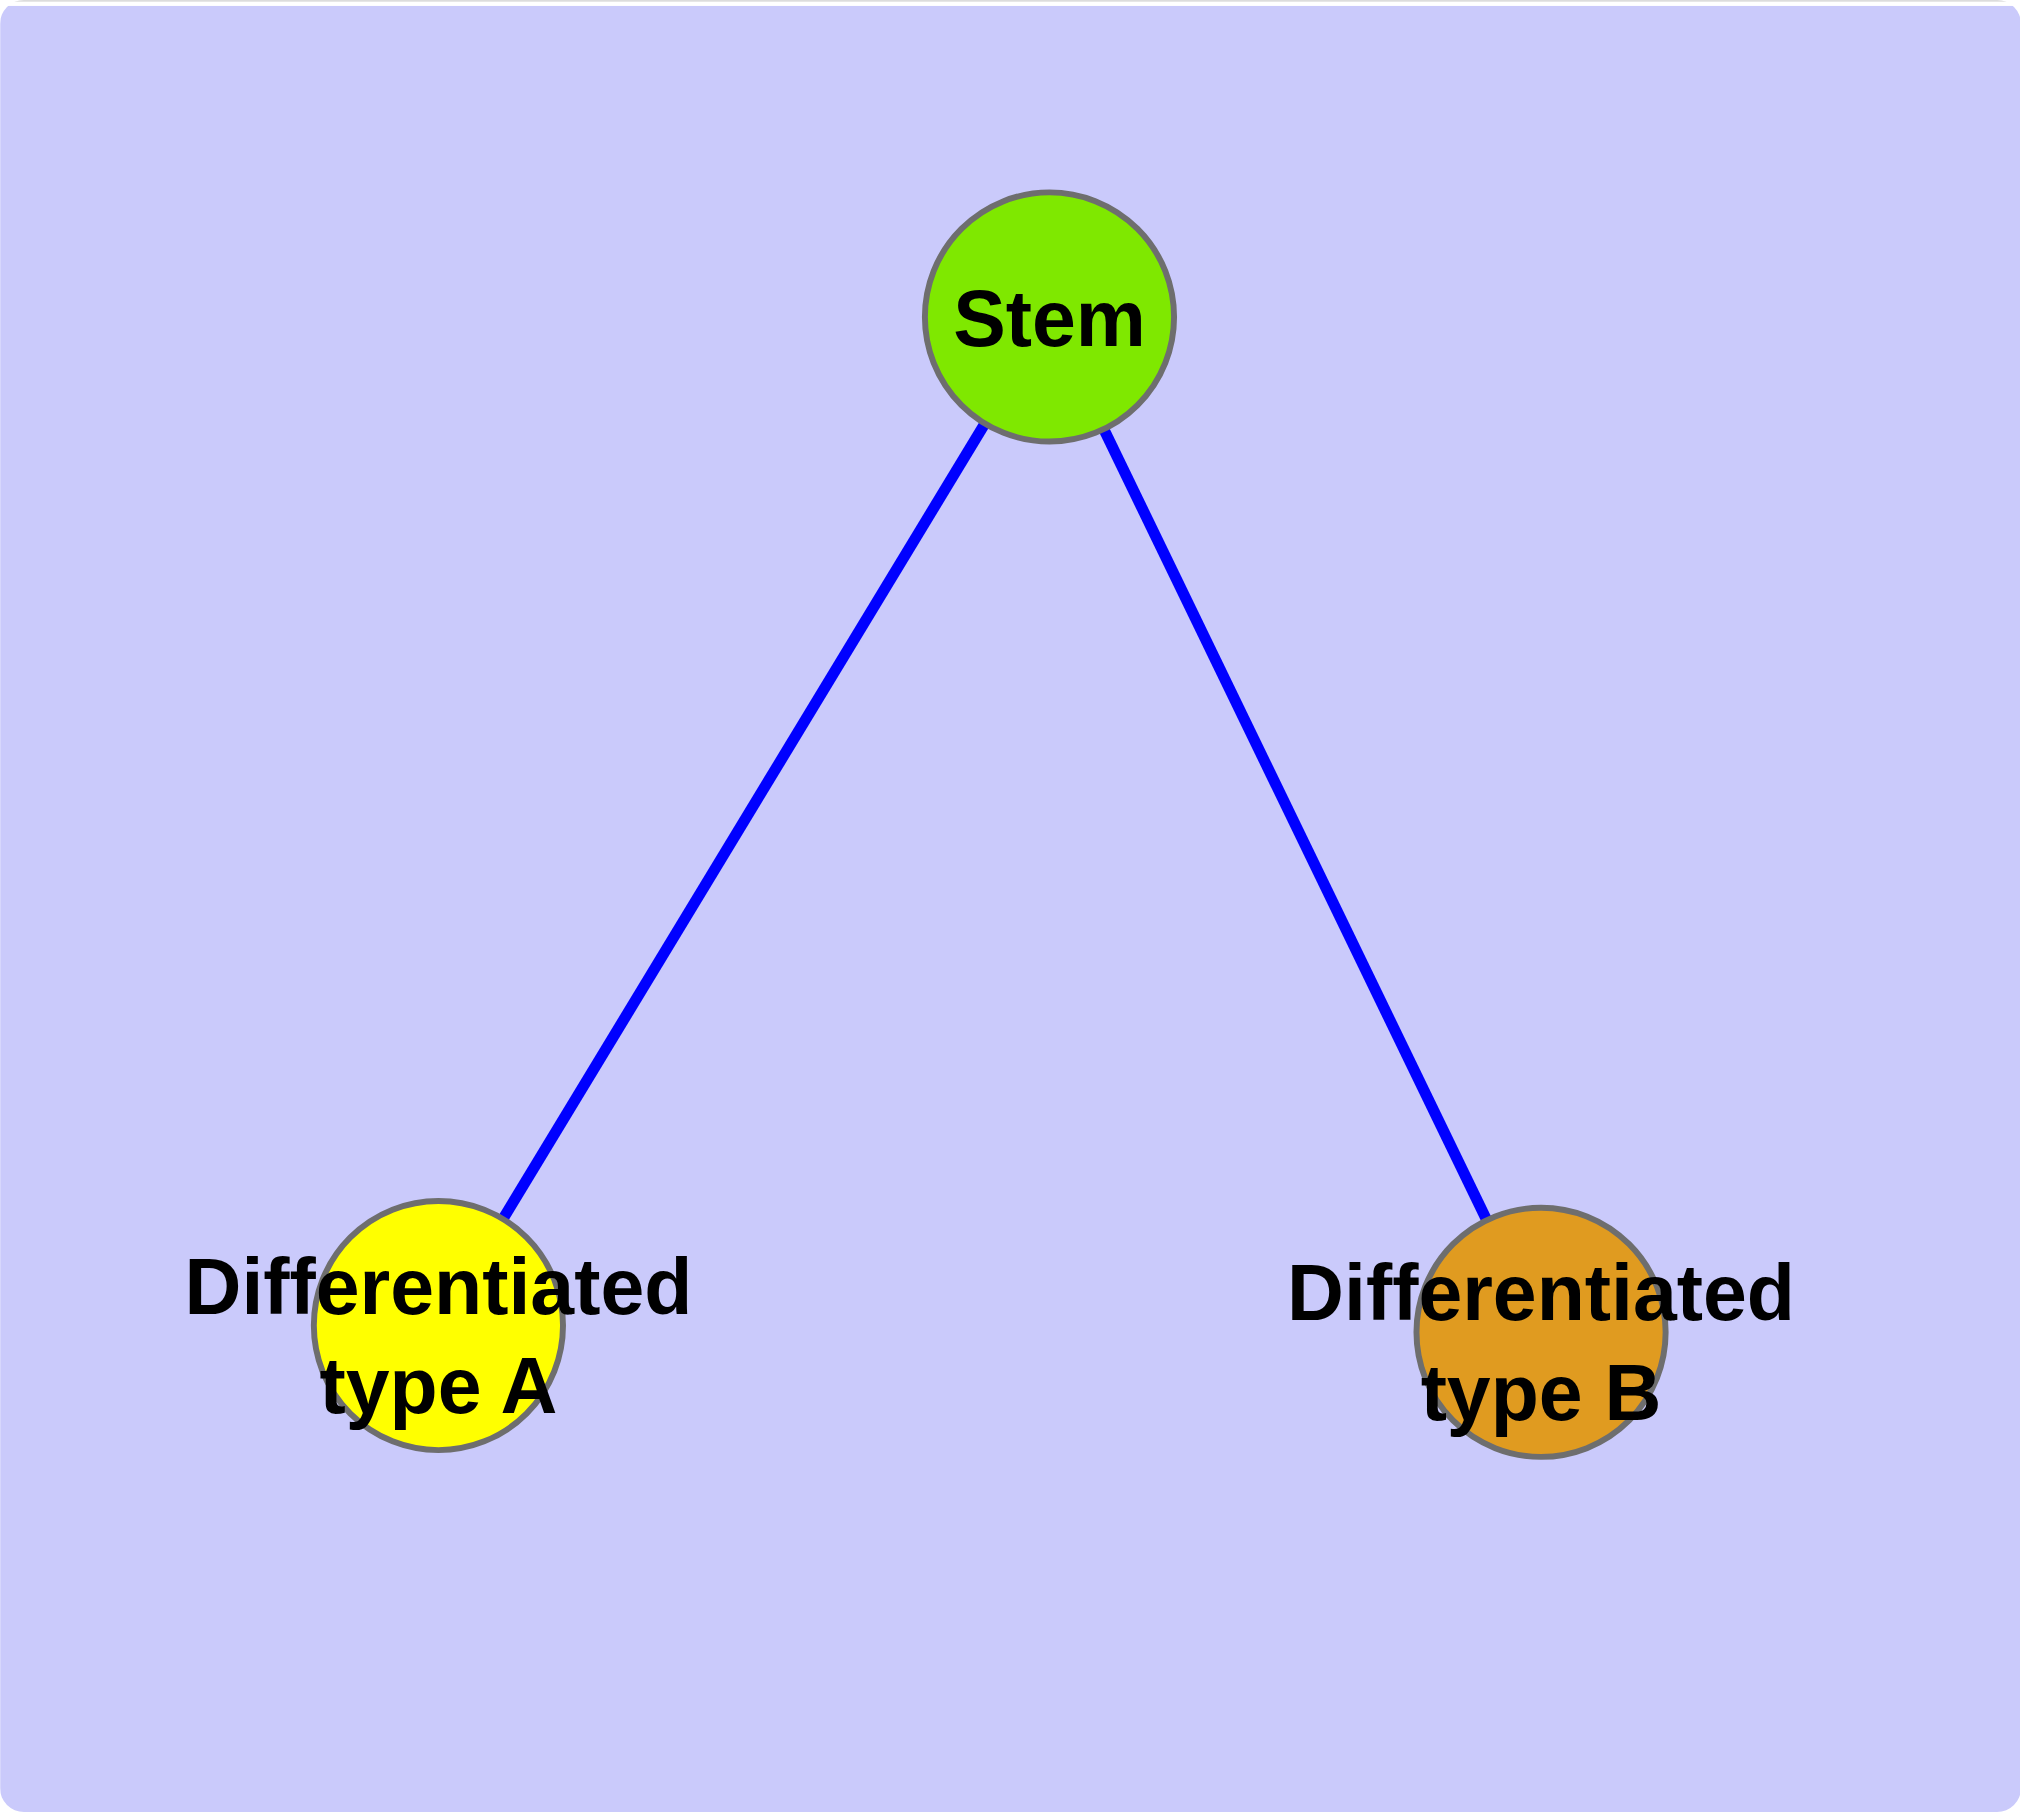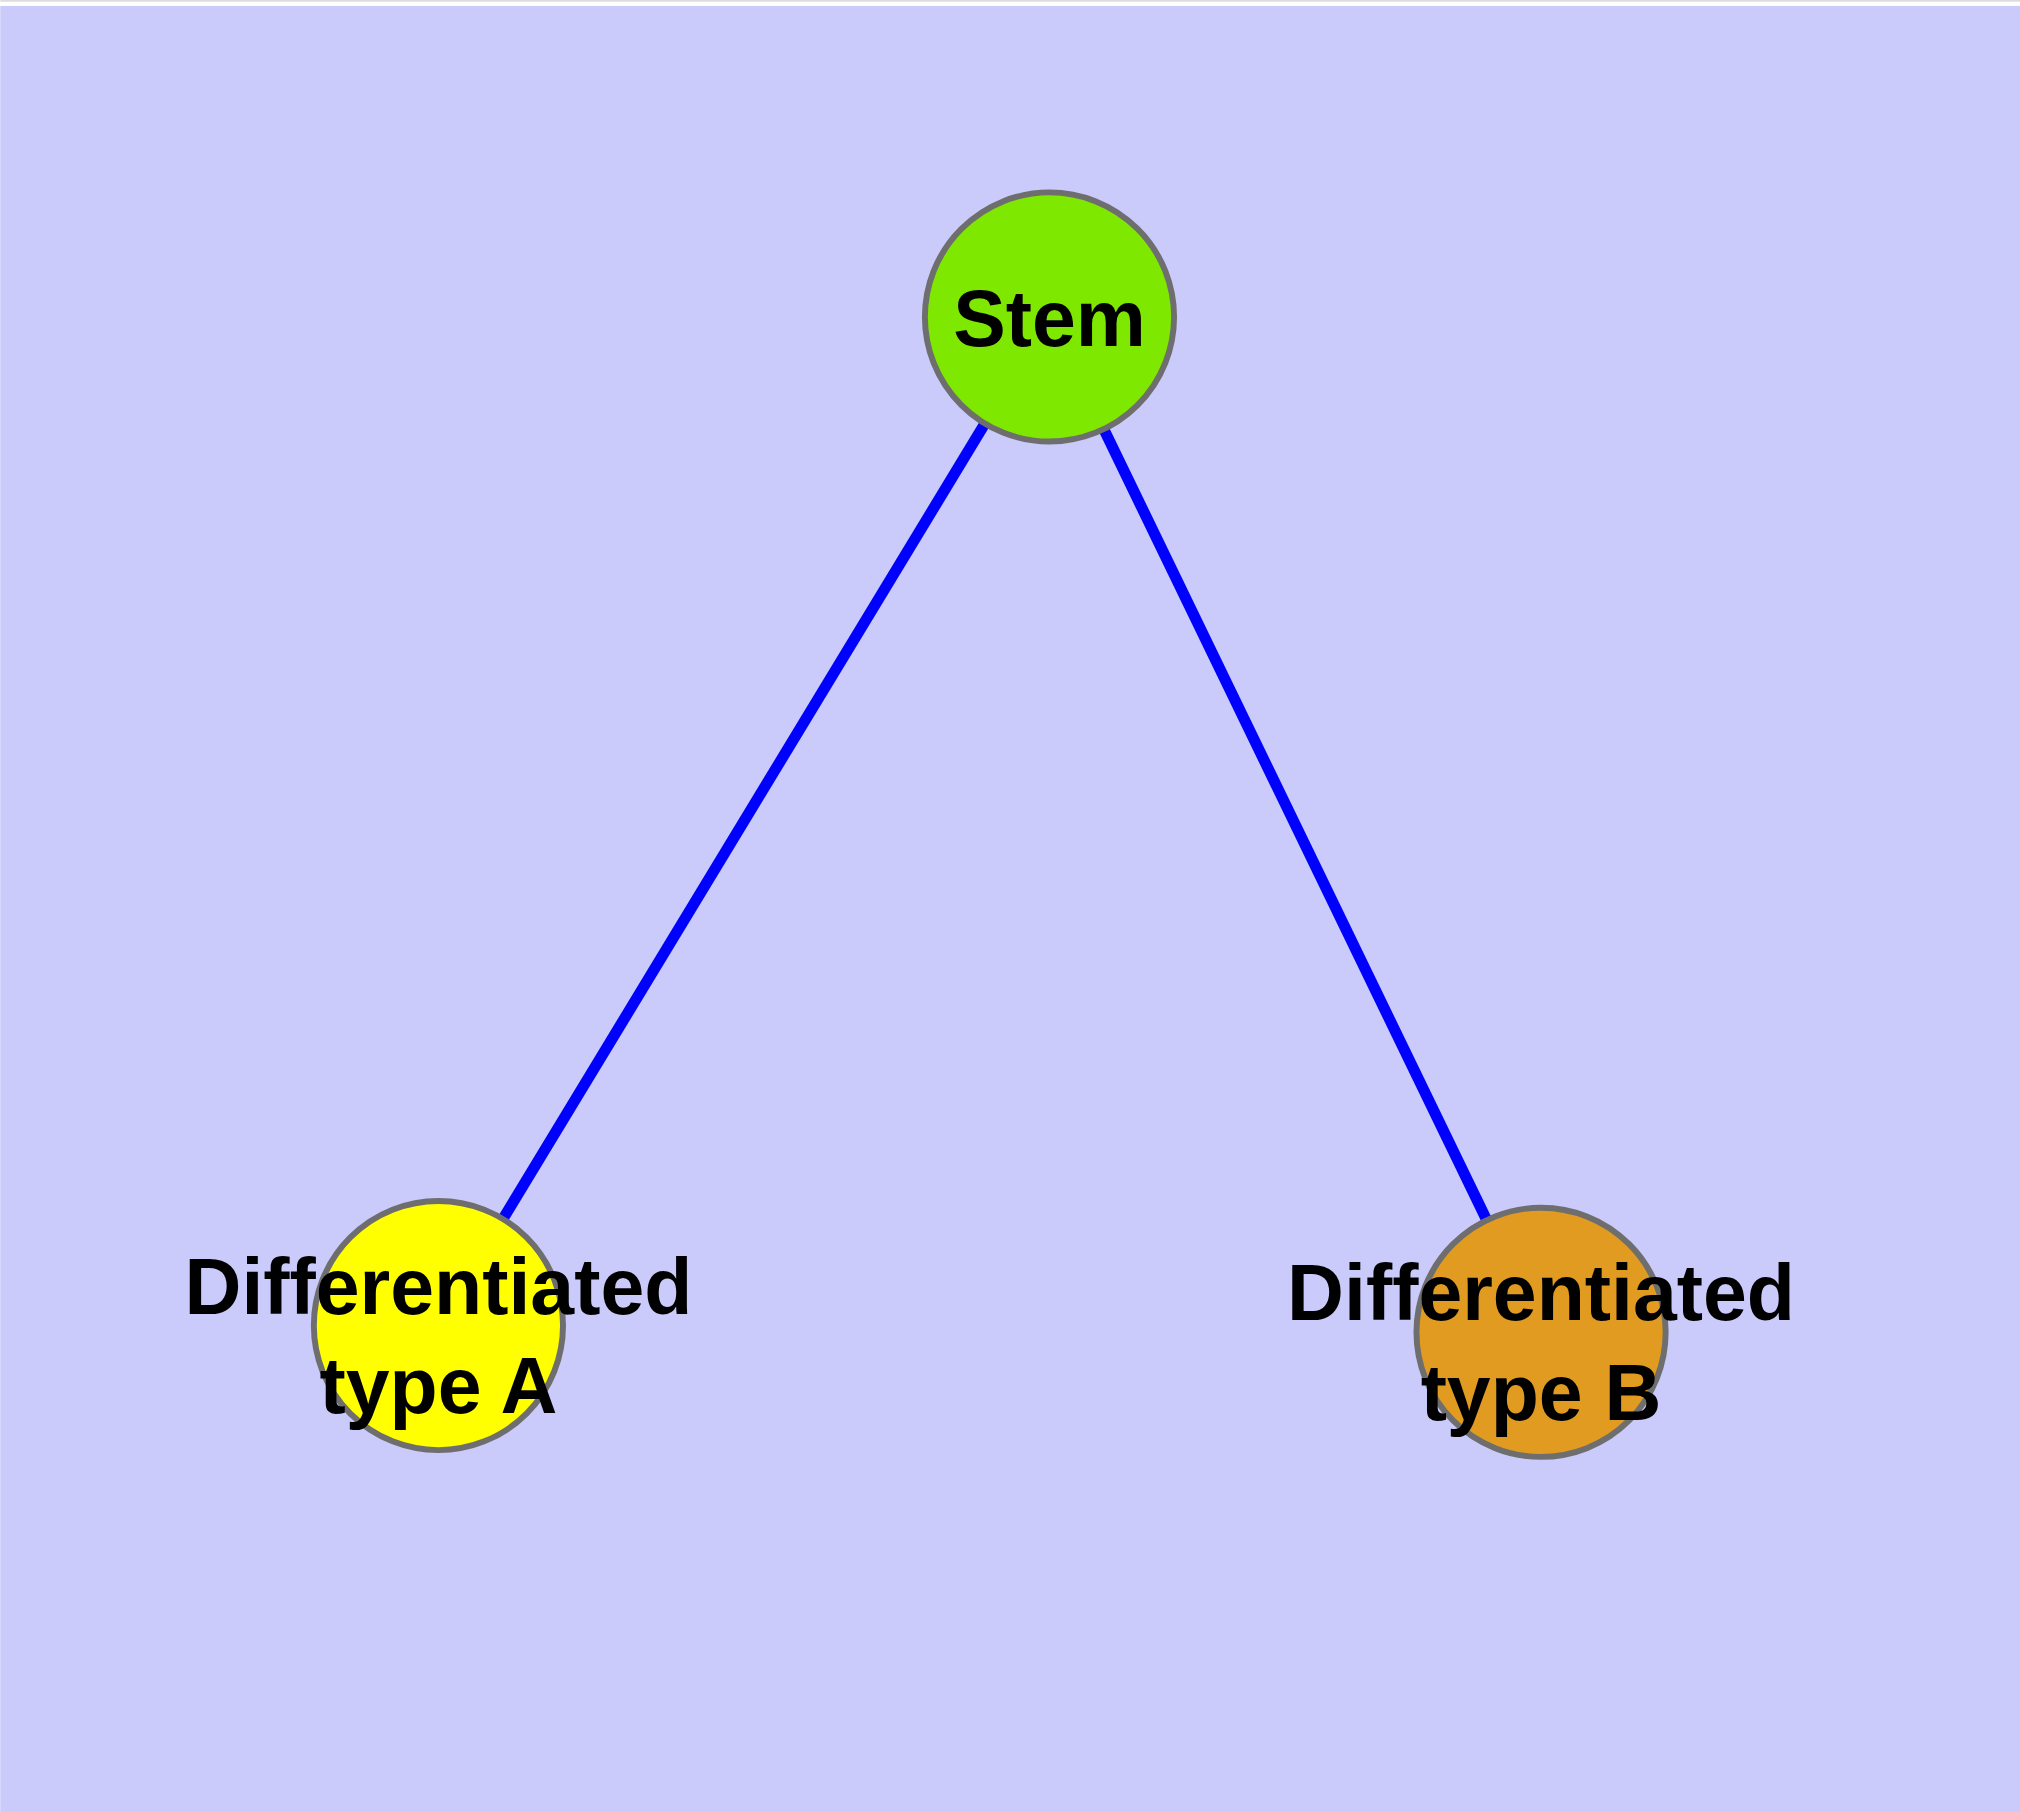"Stem" #stage { border-radius: none -> 24px }
